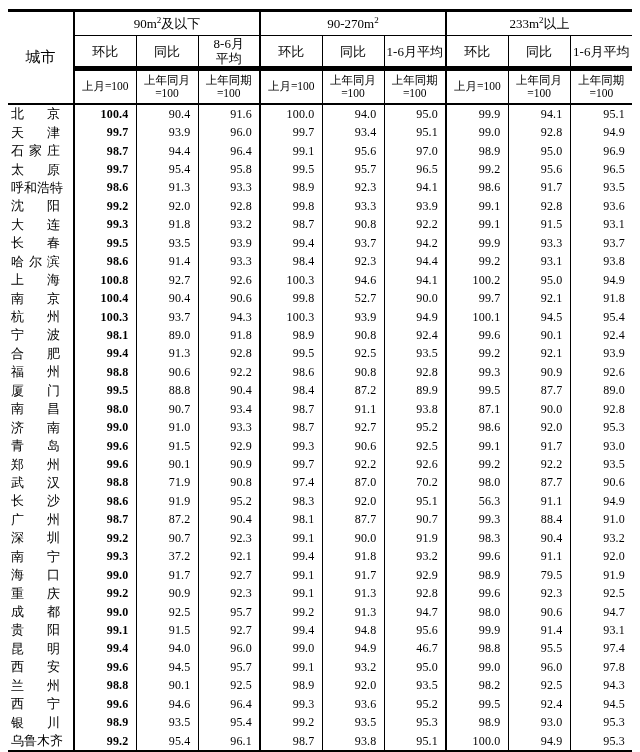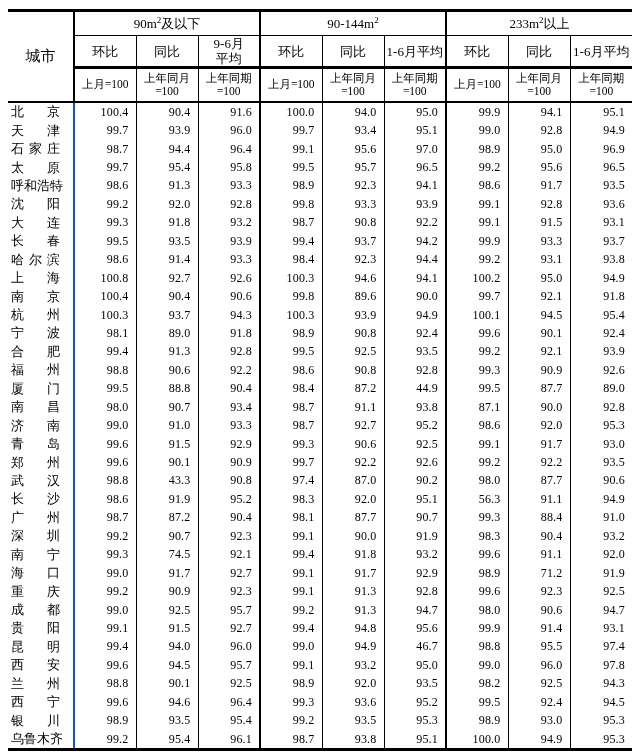"90-144m" span { text: 90-144m -> 90-270m }
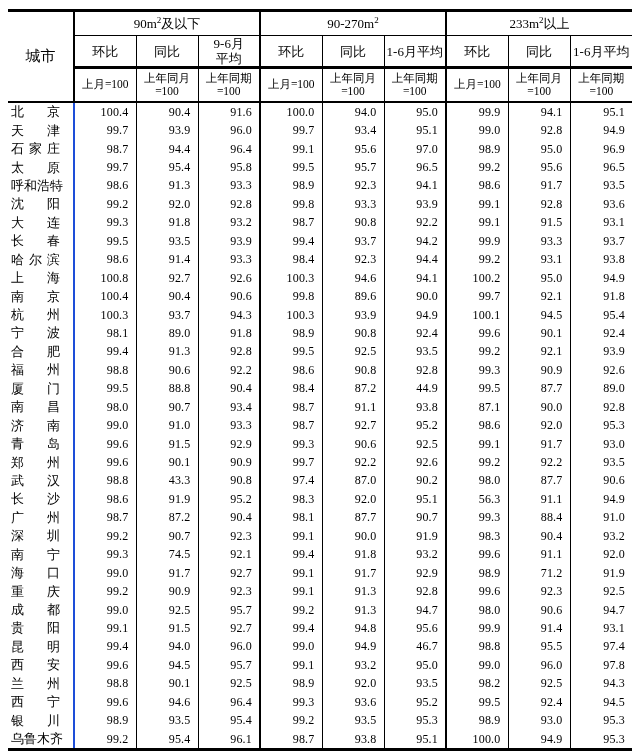"环比" tr.hr2 th { border-bottom: 3px solid #000000 -> 5px solid #000000 }
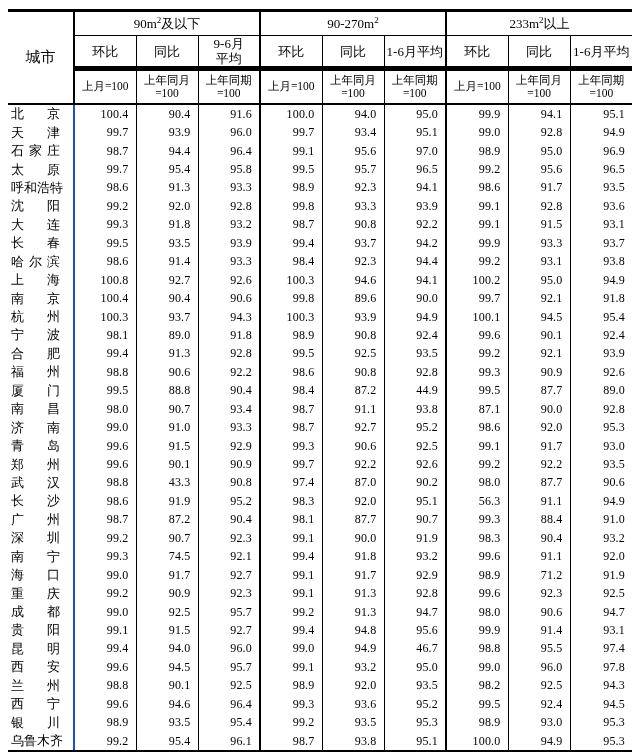"9-6月" span.ln { text: 9-6 -> 8-6 }
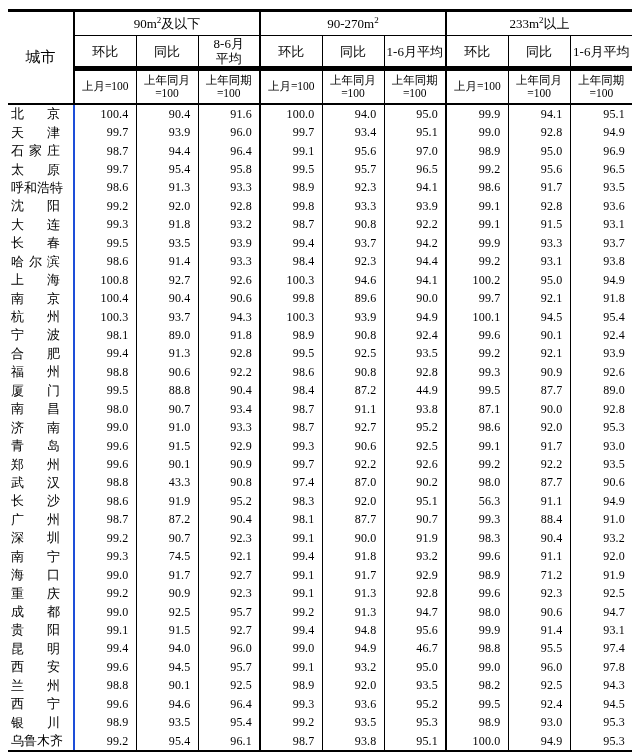"100.4" tbody td.num.c0 { border-left: 2px solid #1d4ed8 -> 2px solid #000000; font-weight: none -> bold }
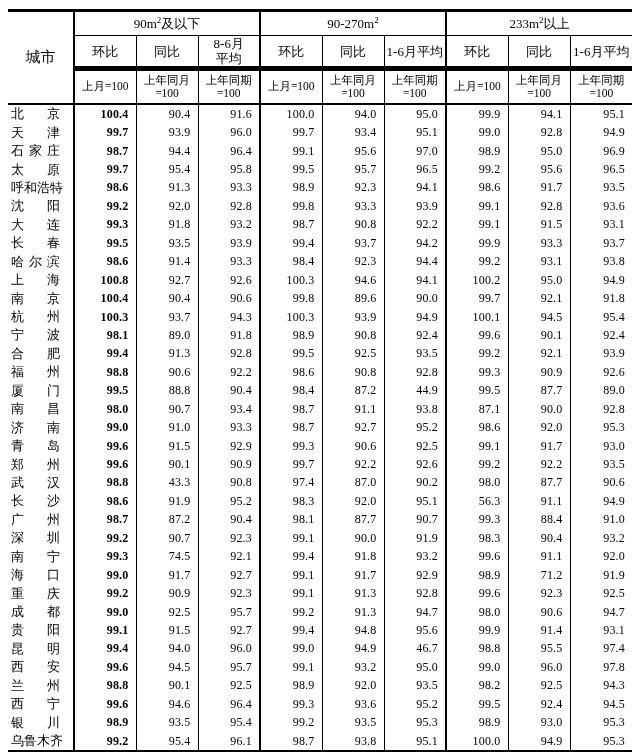"89.6" td.num { text: 89.6 -> 52.7 }
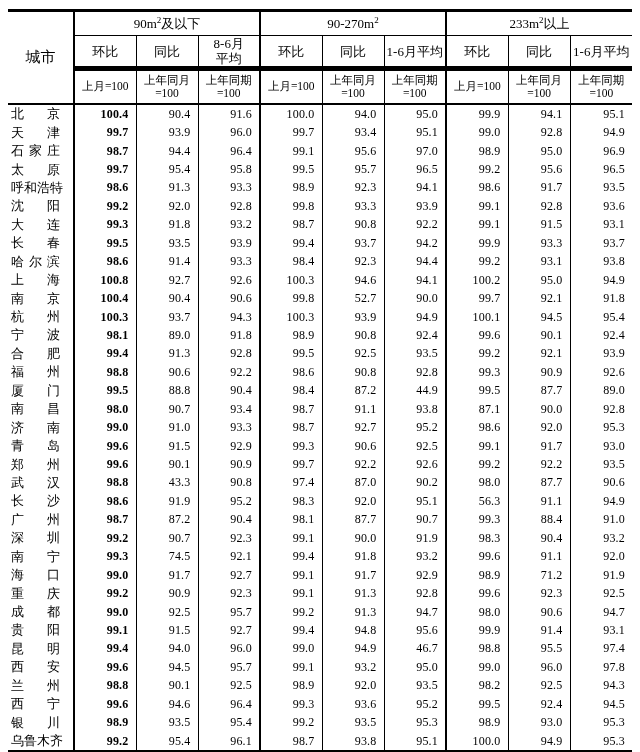"44.9" td.num { text: 44.9 -> 89.9 }
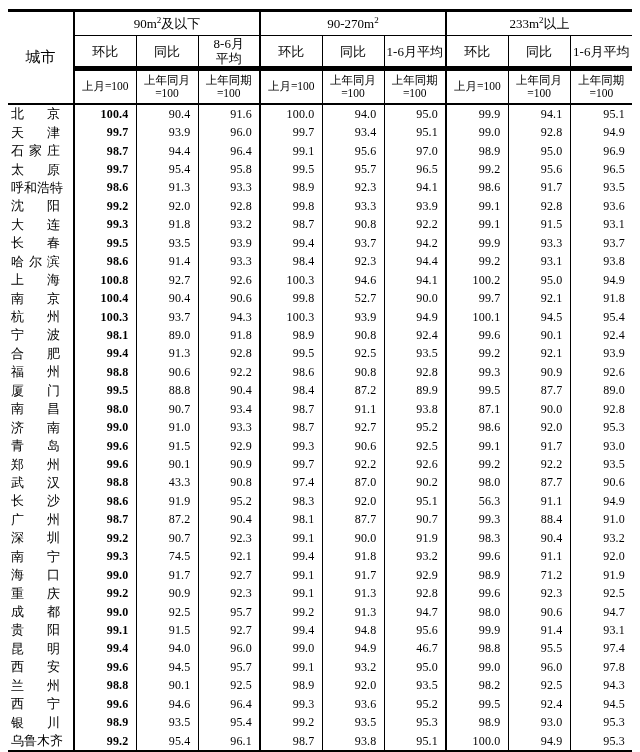"43.3" td.num { text: 43.3 -> 71.9 }
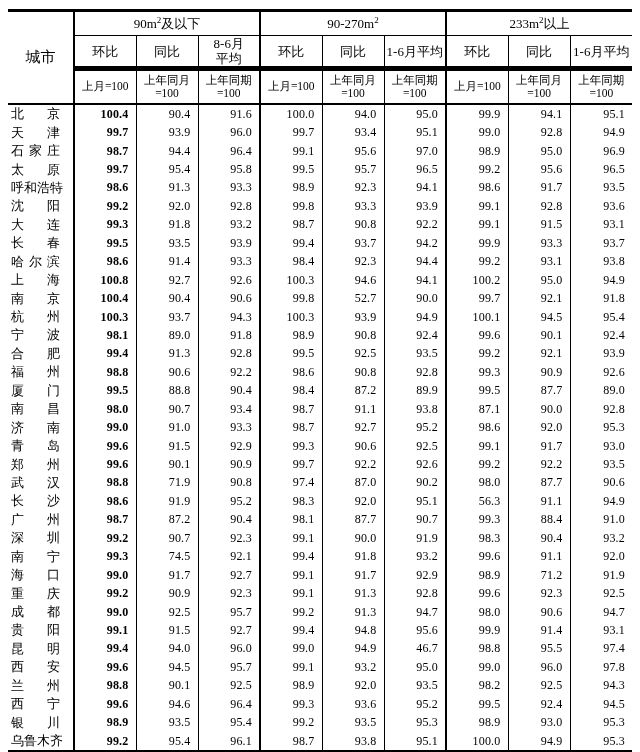"90.2" td.num { text: 90.2 -> 70.2 }
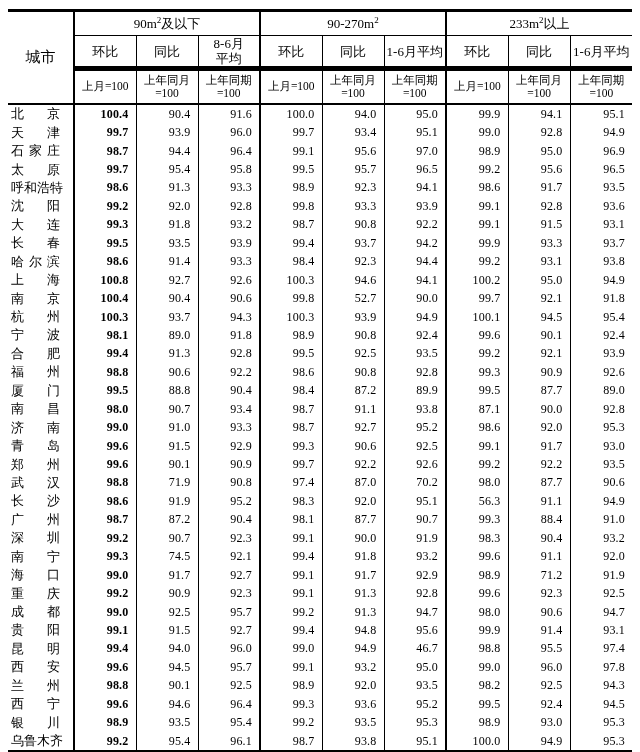"74.5" td.num { text: 74.5 -> 37.2 }
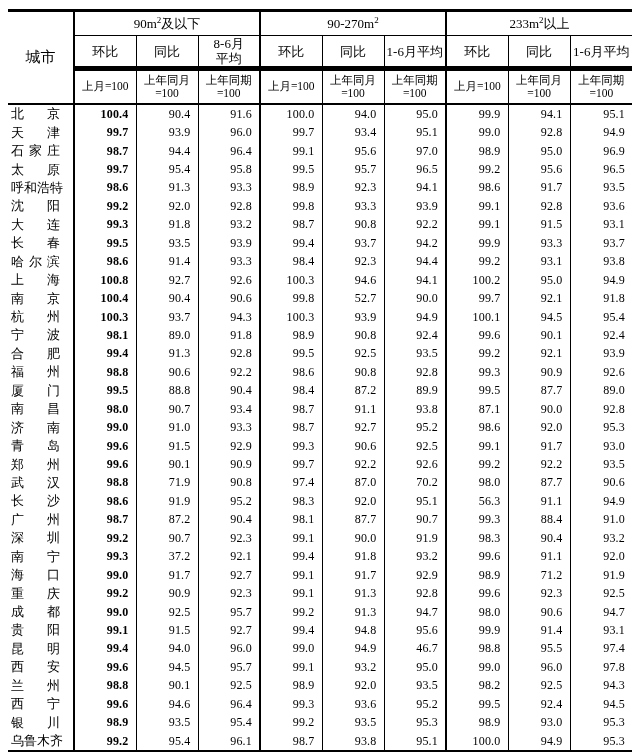"71.2" td.num { text: 71.2 -> 79.5 }
